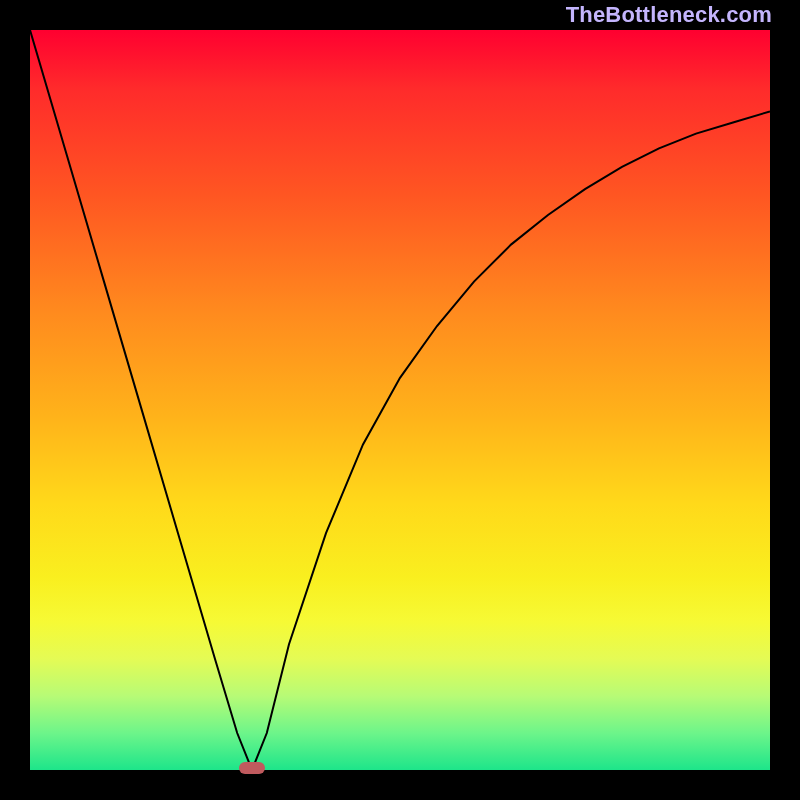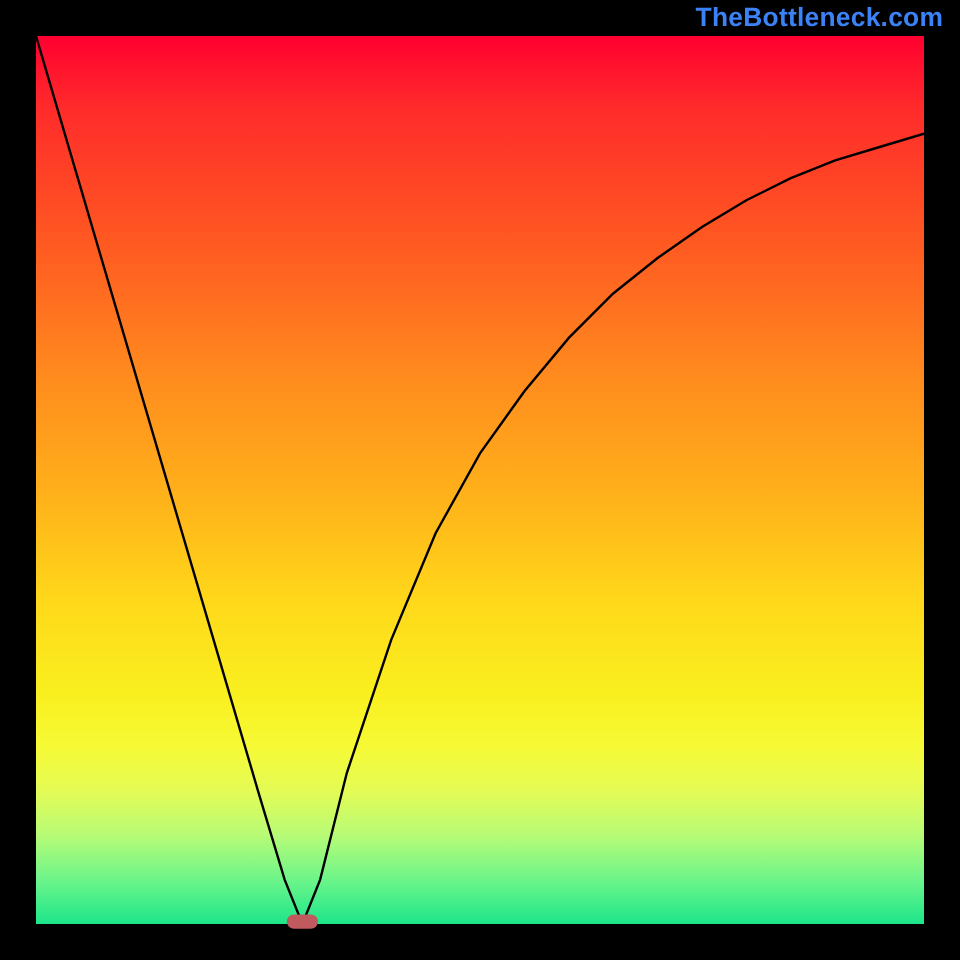"TheBottleneck.com" .watermark { color: #3b82f6 -> #c4b5fd; right: 14px -> 28px }
